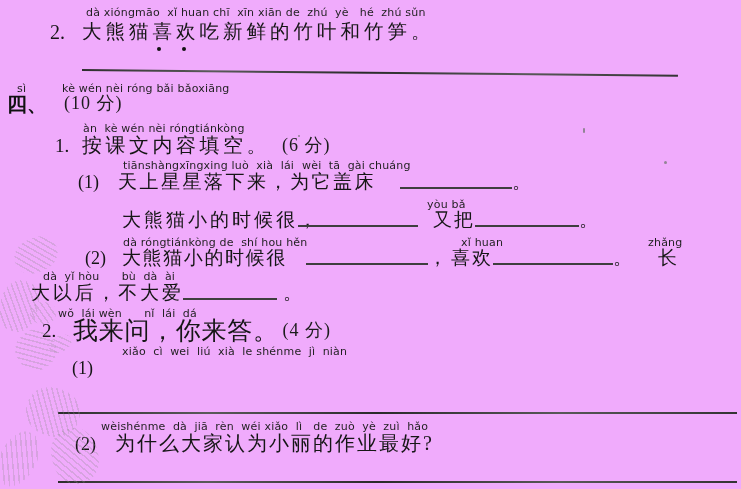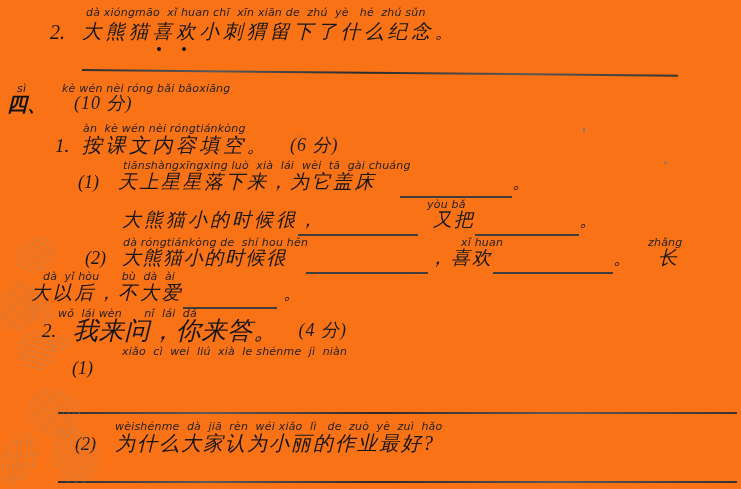"dà xióngmāo xǐ huan chī" .page { background: #f97316 -> #f0abfc; font-style: italic -> none }
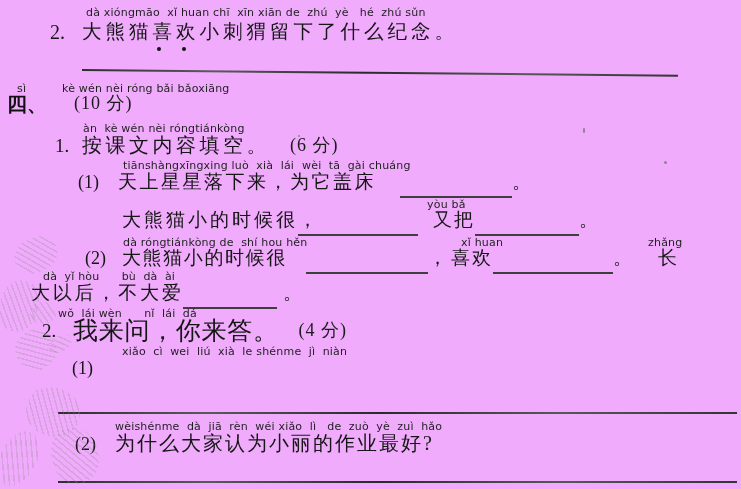"大熊猫" .hz { align-items: flex-end -> center }
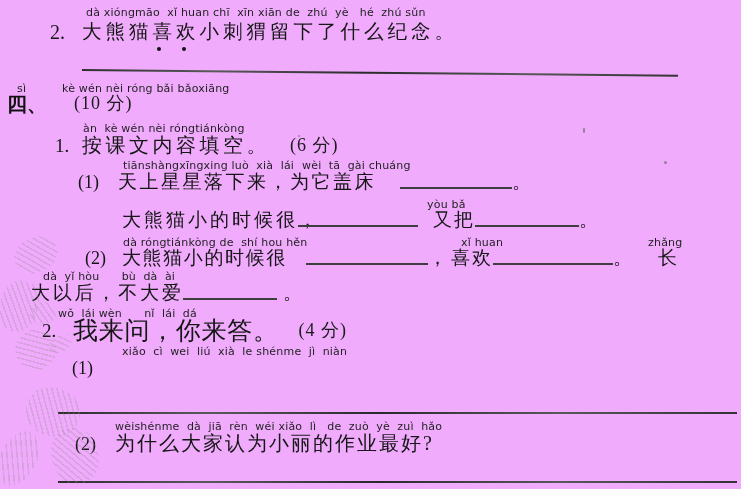"小刺猬留下了什么纪念。" span.t { text: 小刺猬留下了什么纪念 -> 吃新鲜的竹叶和竹笋 }
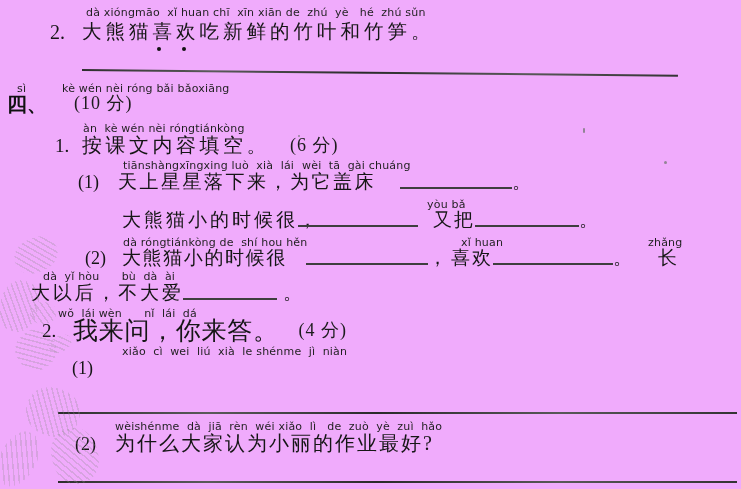"(10 分)" span.score { margin-left: 14px -> 4px }
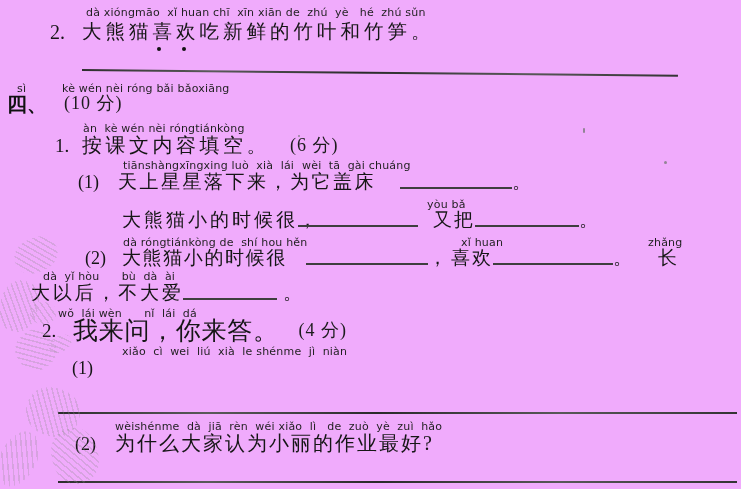"(6 分)" span.score { margin-left: 20px -> 12px }
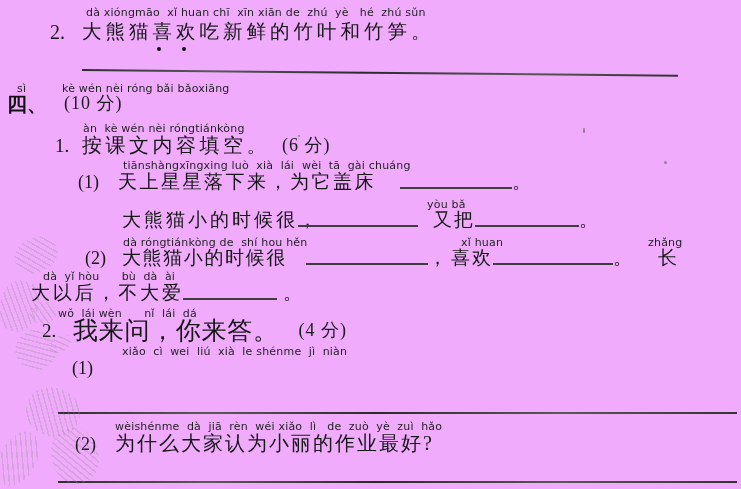"(4 分)" span.score { margin-left: 20px -> 4px }
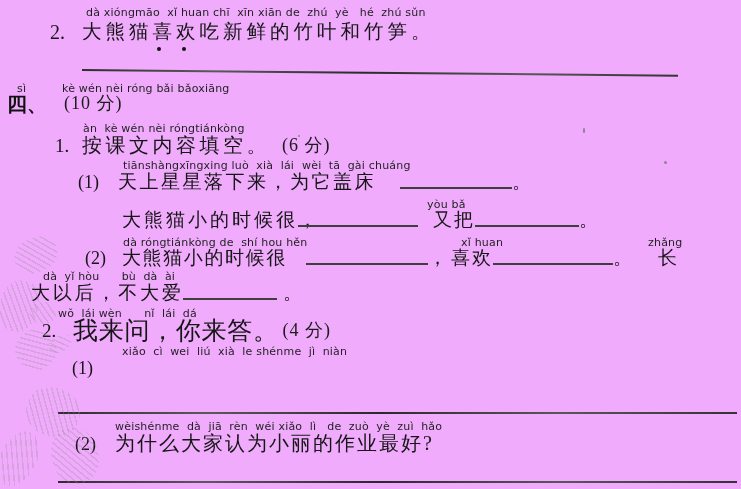"wèishénme dà jiā rèn wéi" div.pin { left: 115px -> 101px }
